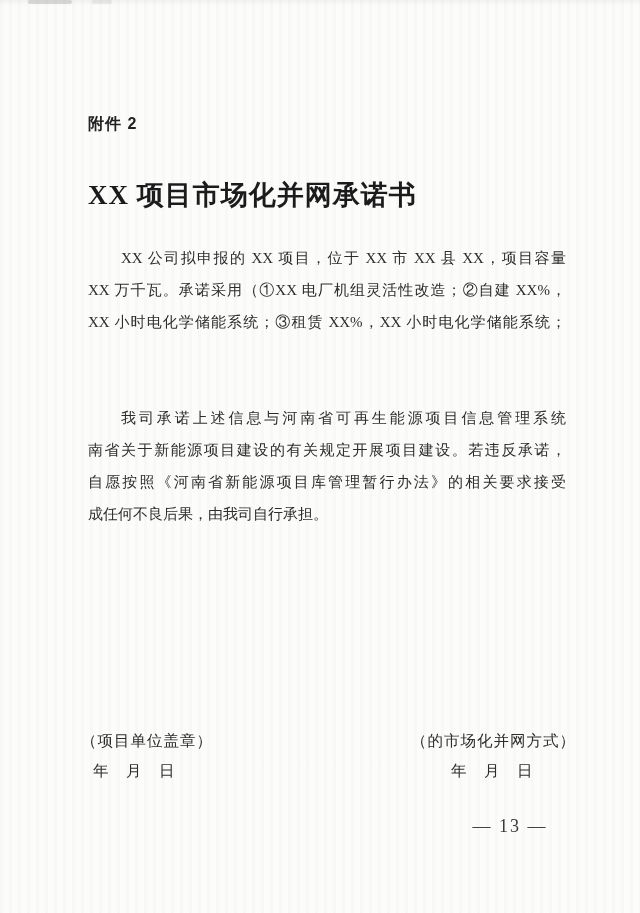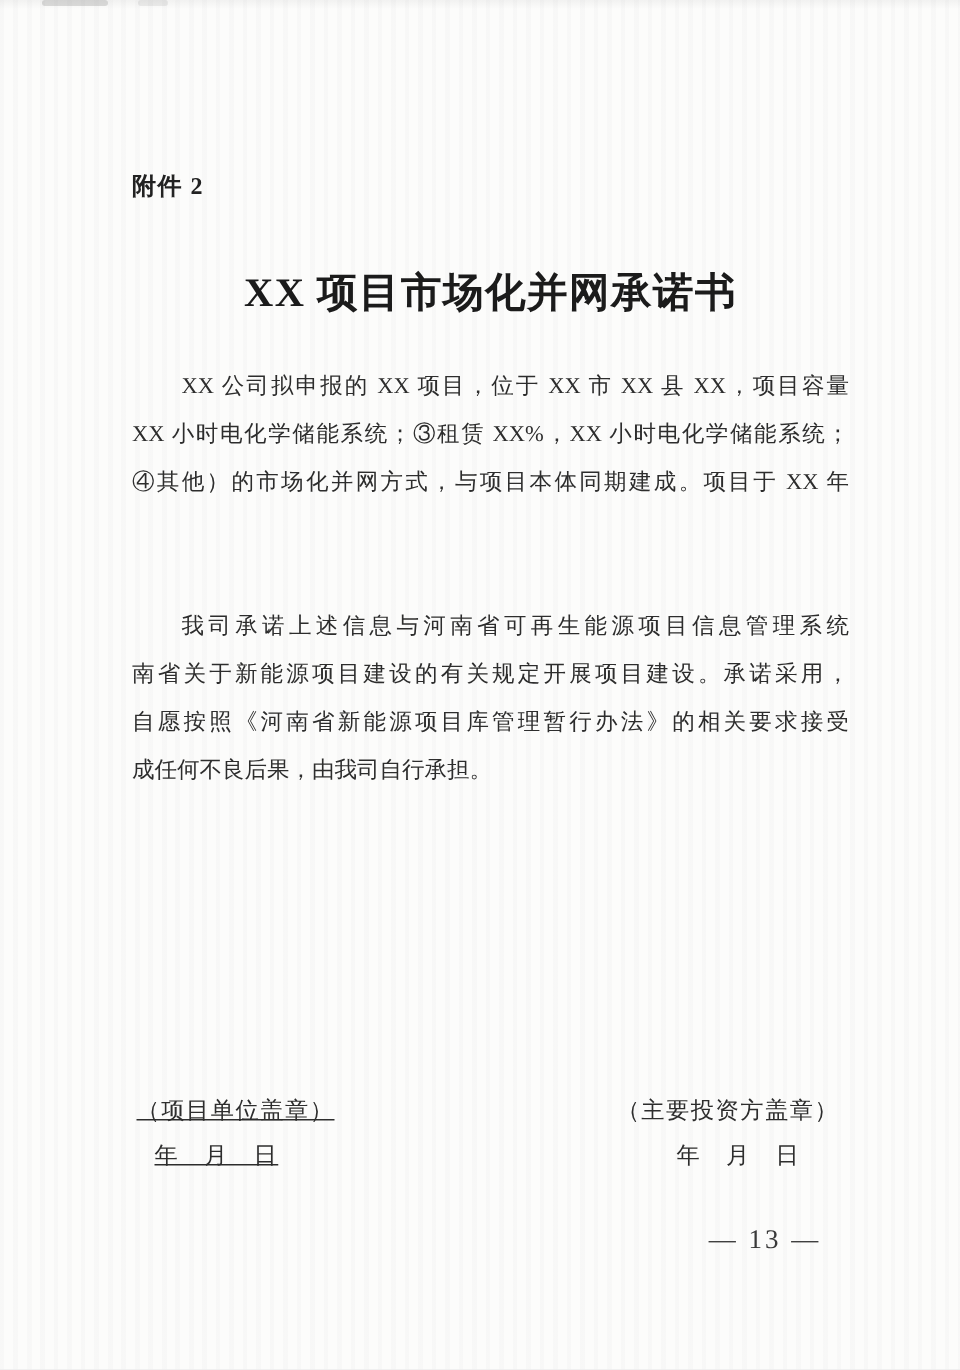"附件 2" .attach-label { font-family: Liberation Serif, serif -> Liberation Sans, sans-serif }
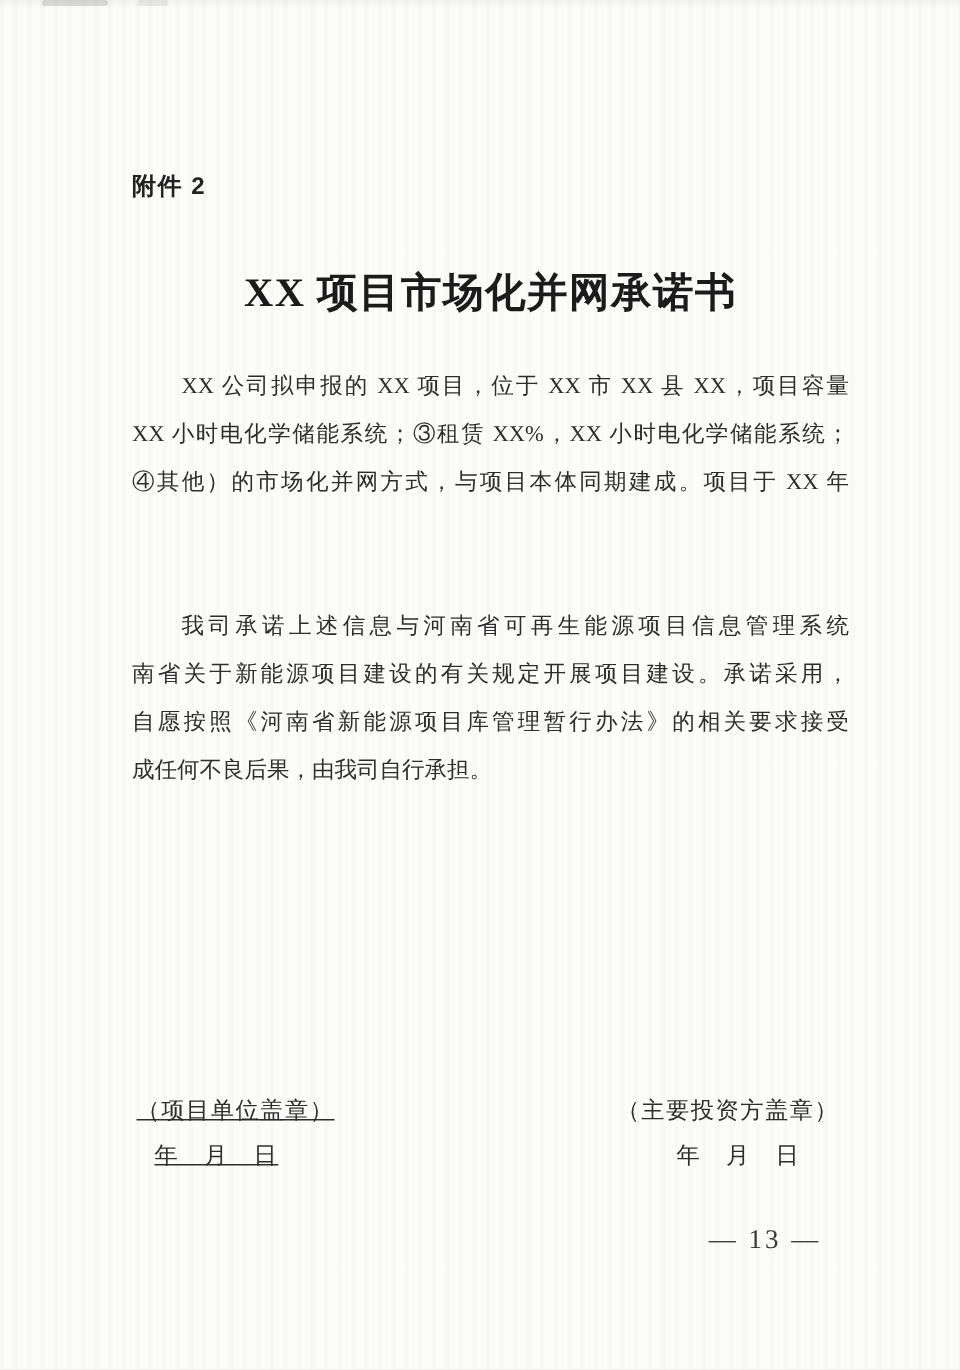"XX 项目市场化并网承诺书" .doc-title { text-align: center -> left }
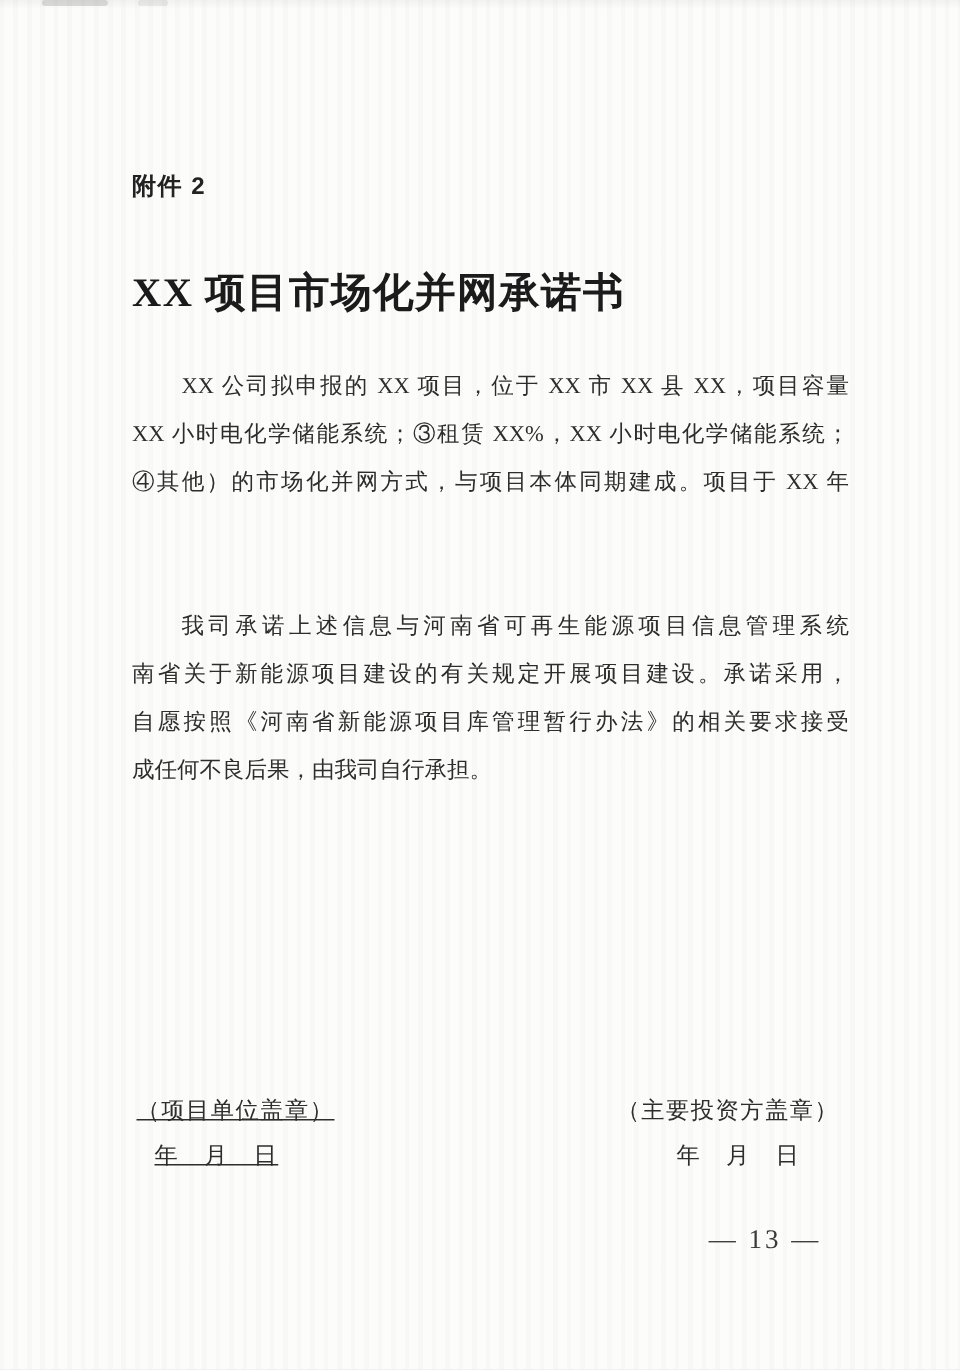"XX 万千瓦。承诺采用（①XX 电厂机组灵活性改造；②自建 XX%，" div.line { html: none -> <div>XX 万千瓦。承诺采用（①XX 电厂机组灵活性改造；②自建 XX%，</div> }
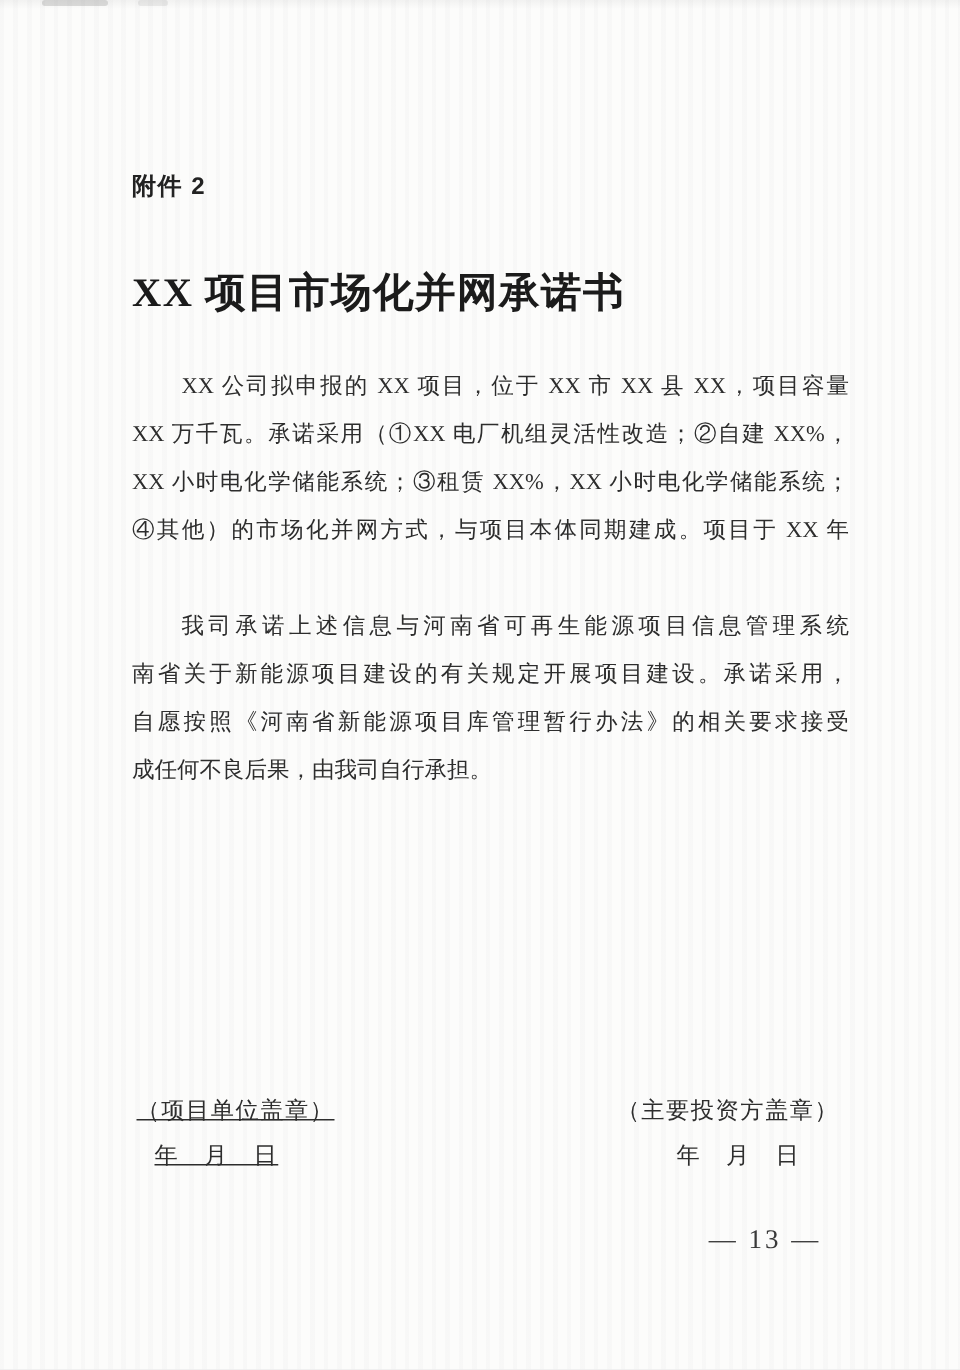"④其他）的市场化并网方式，与项目本体同期建成。项目于 XX 年" div.line { html: <div>④其他）的市场化并网方式，与项目本体同期建成。项目于 XX 年</div> -> none }
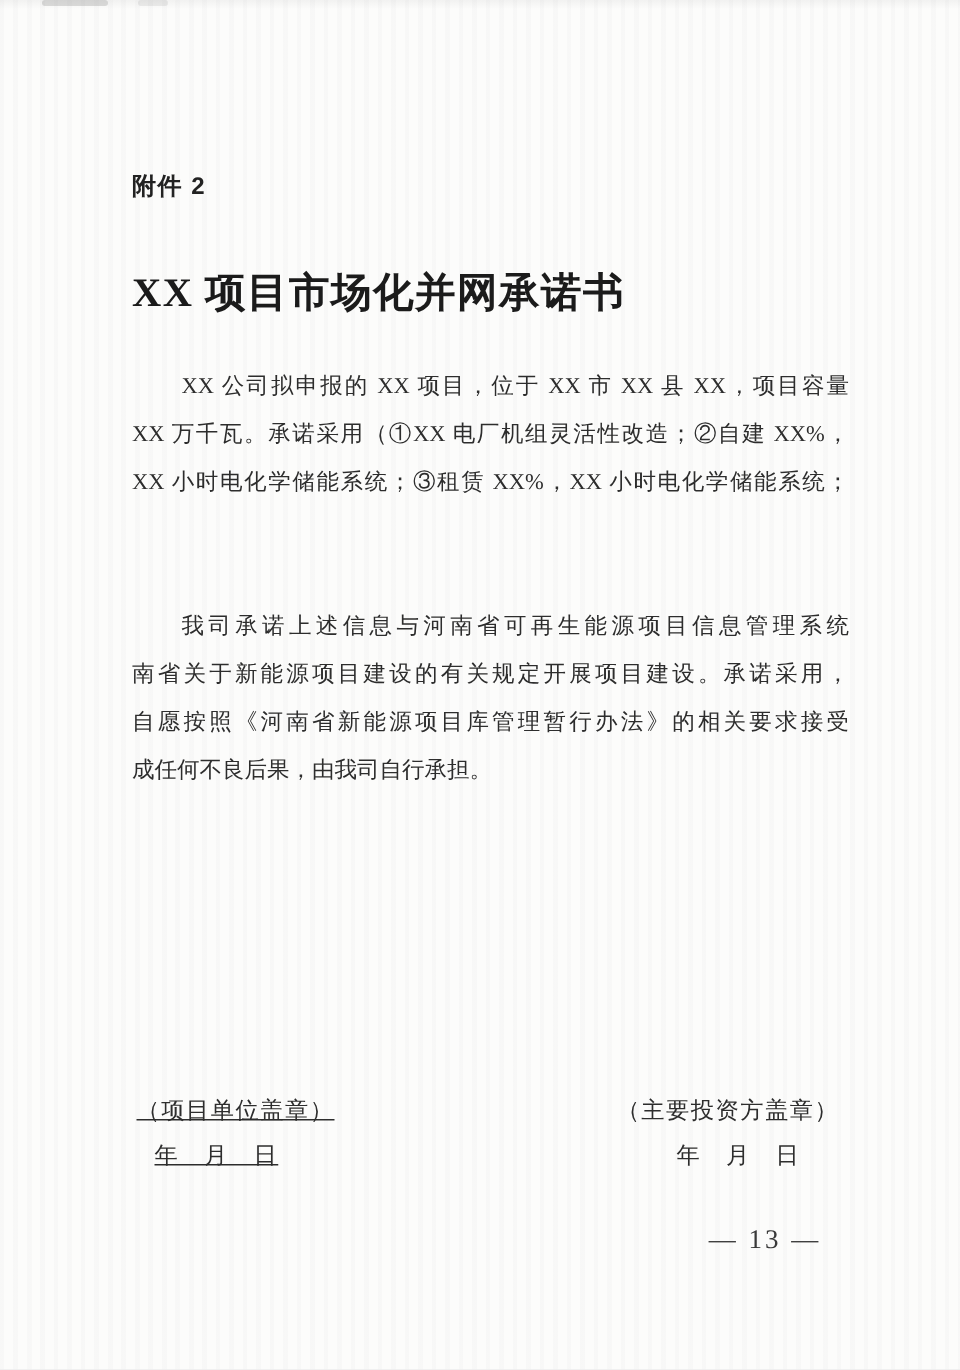"南省关于新能源项目建设的有关规定开展项目建设。承诺采用，" div.line { text: 承诺采用 -> 若违反承诺 }
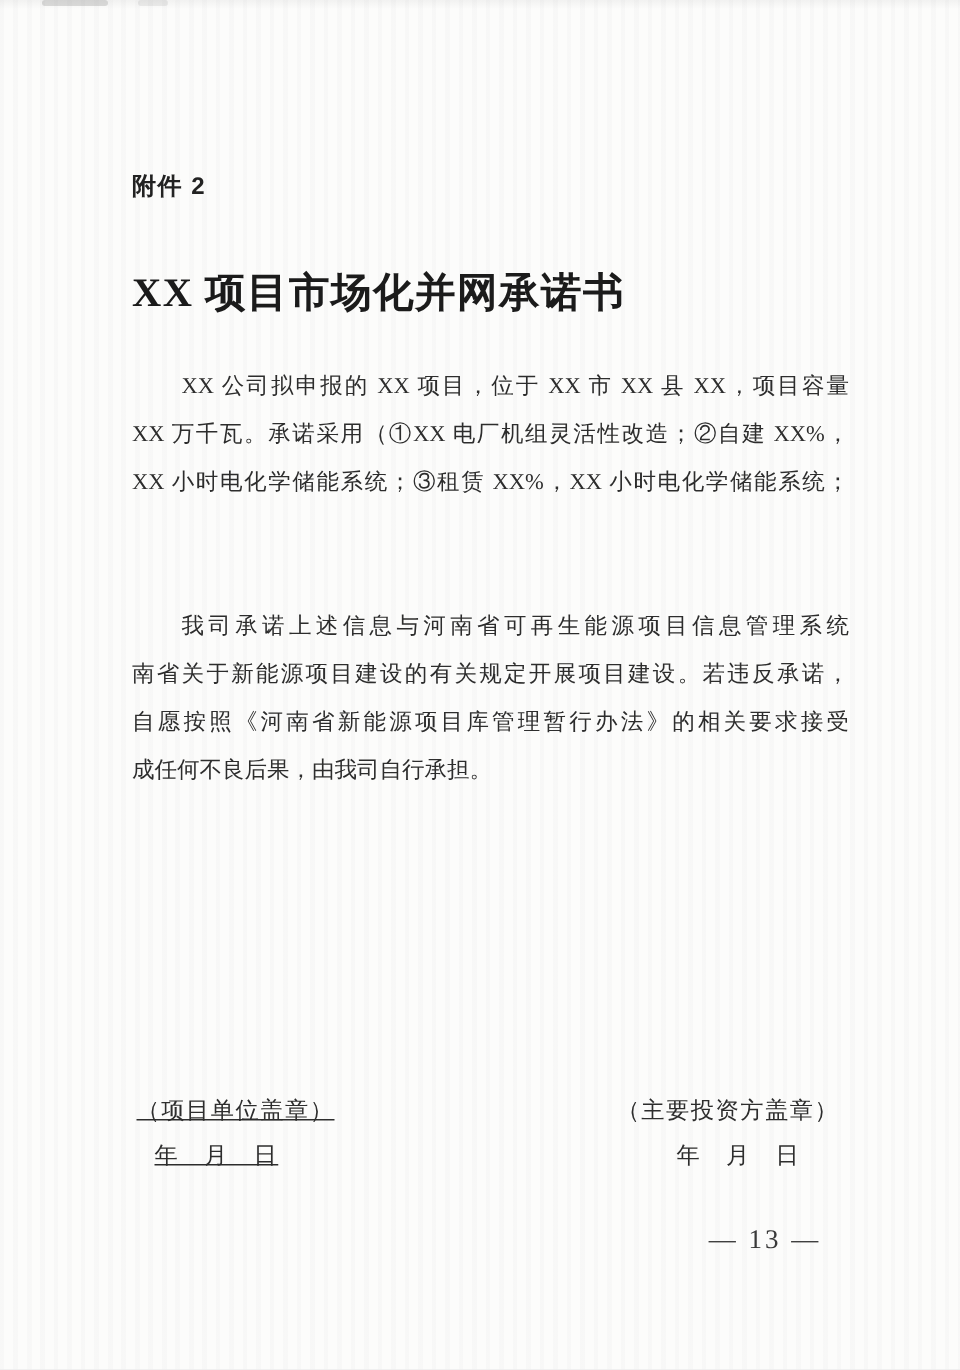"（项目单位盖章）" .sig-left { left: 91px -> 81px; text-decoration: underline -> none }
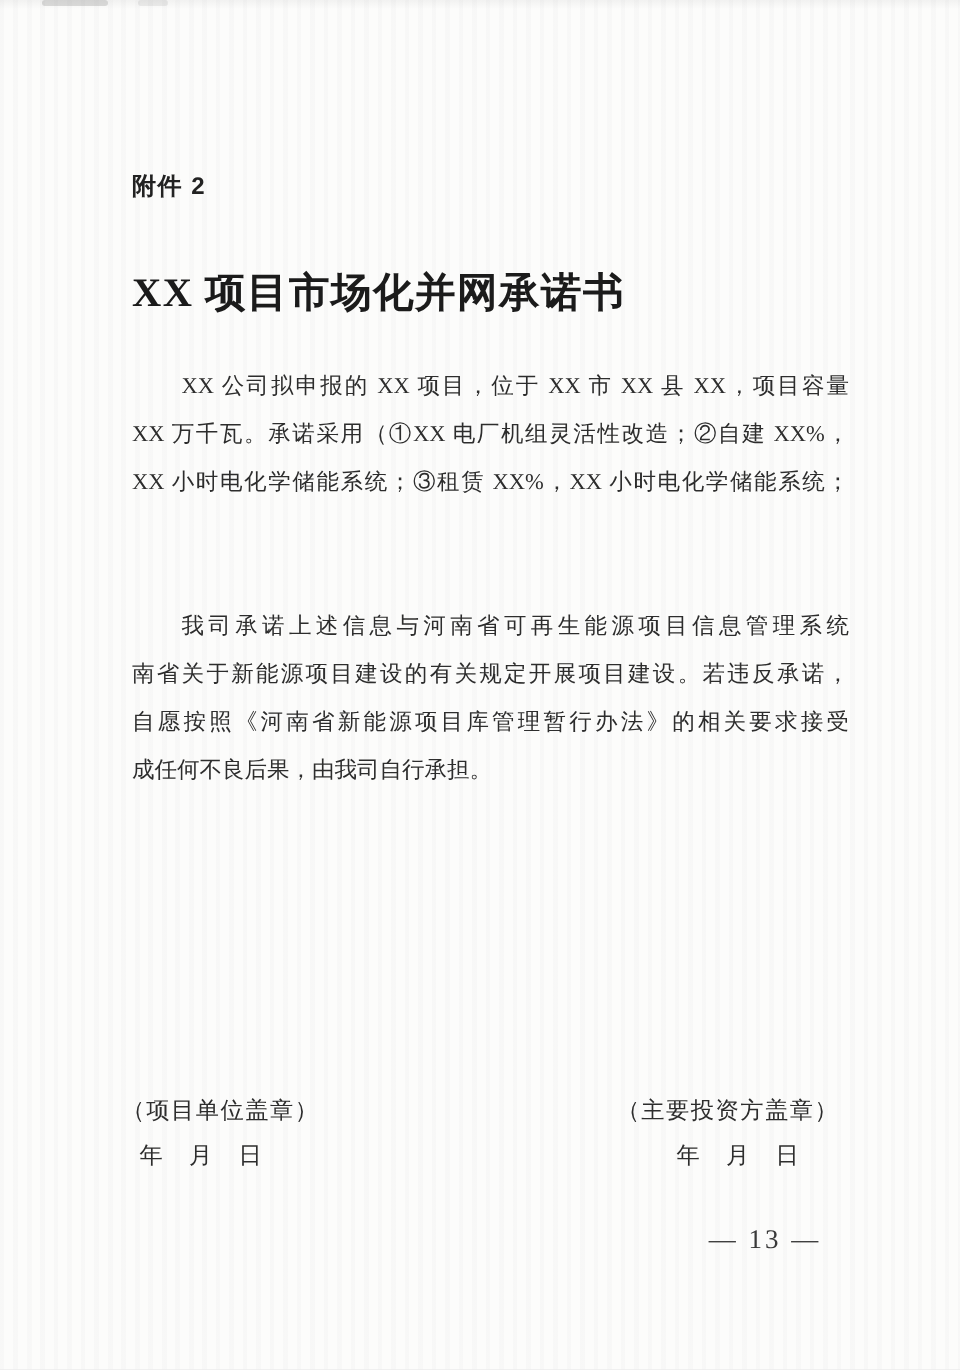"（主要投资方盖章）" div { text: 主要投资方盖章 -> 的市场化并网方式 }
